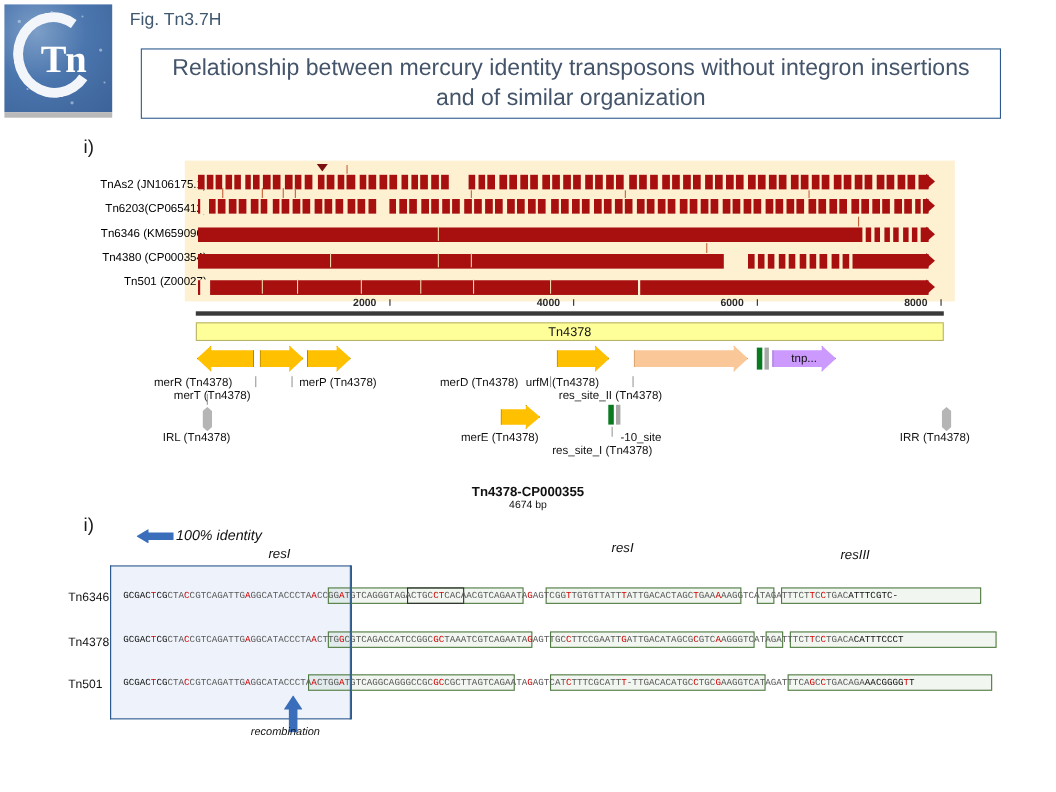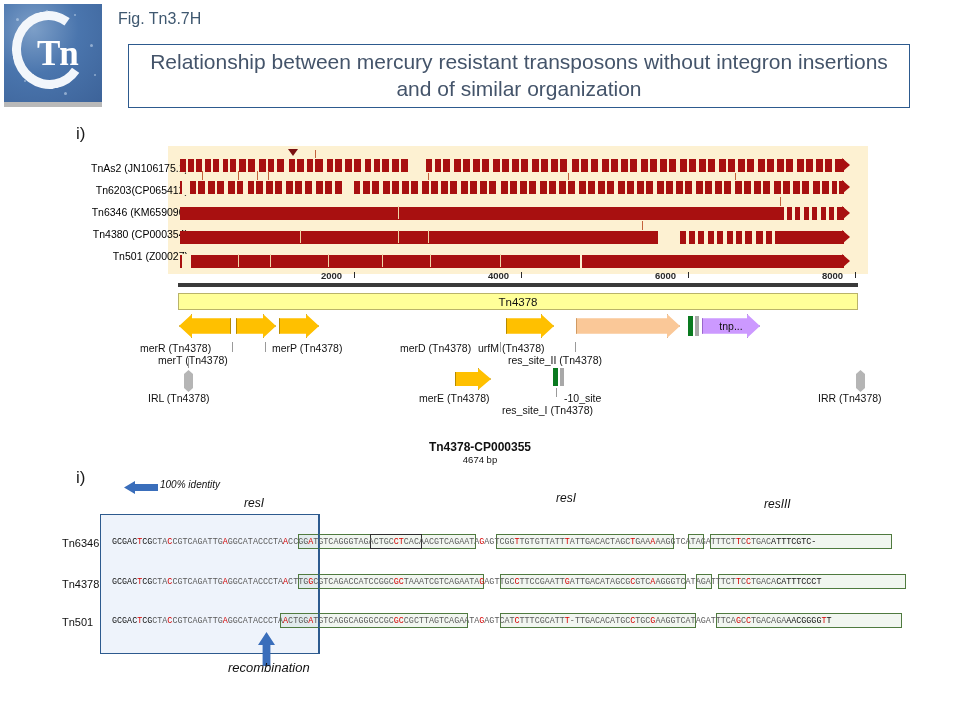"Relationship between mercury resistant" div { text: resistant -> identity }
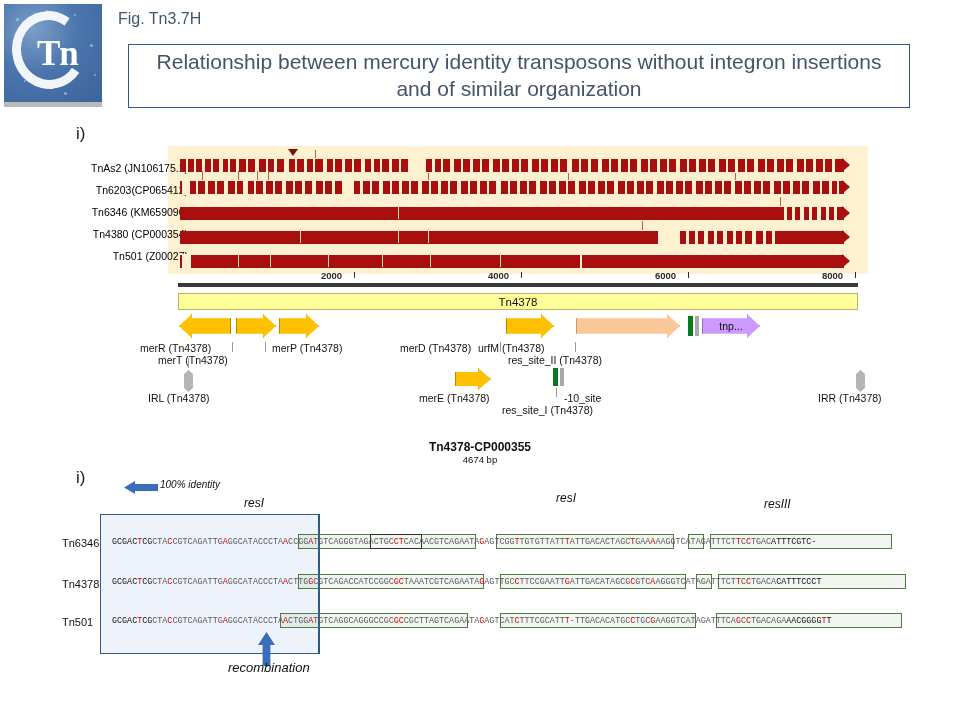"100% identity" #ident-lab { font-size: 10px -> 13px }
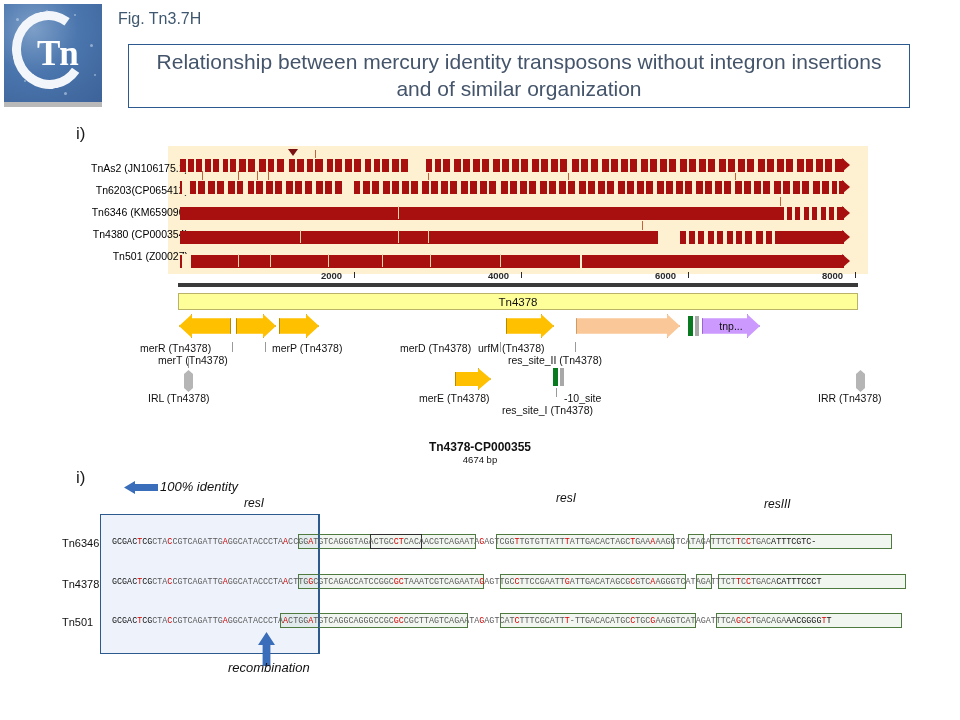"recombination" #recomb-lab { font-size: 13px -> 10px }
